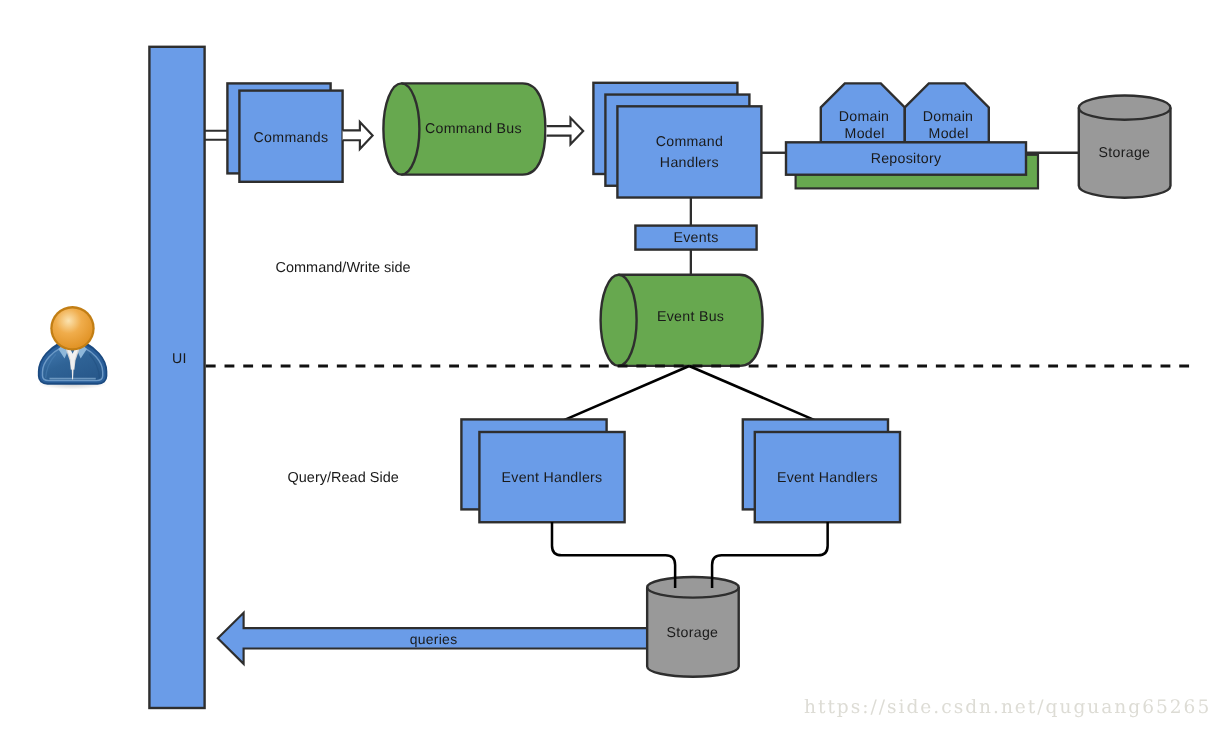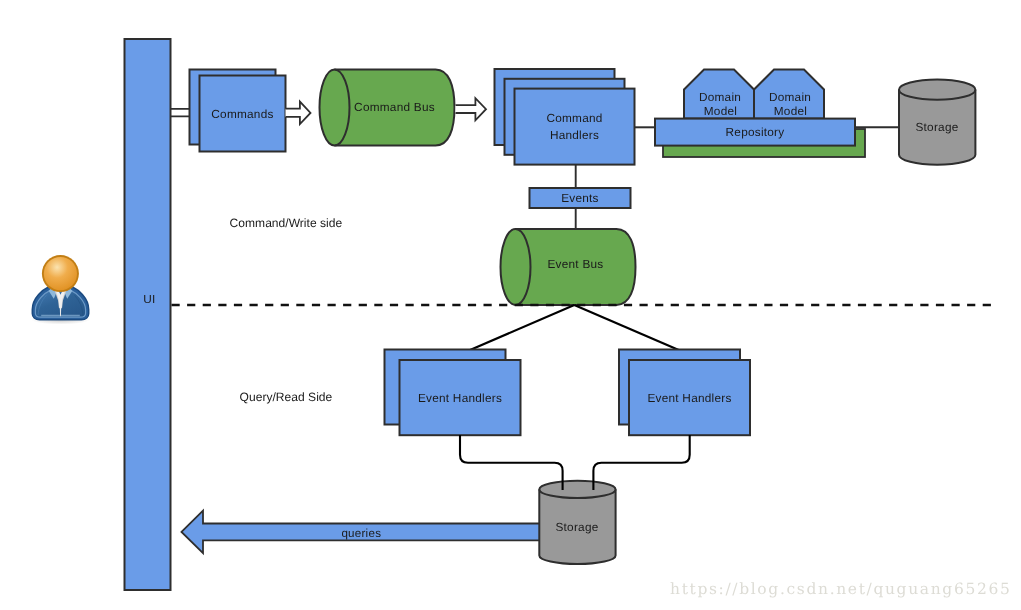"https://blog.csdn.net/quguang65265" div { text: https://blog.csdn.net/quguang65265 -> https://side.csdn.net/quguang65265 }
